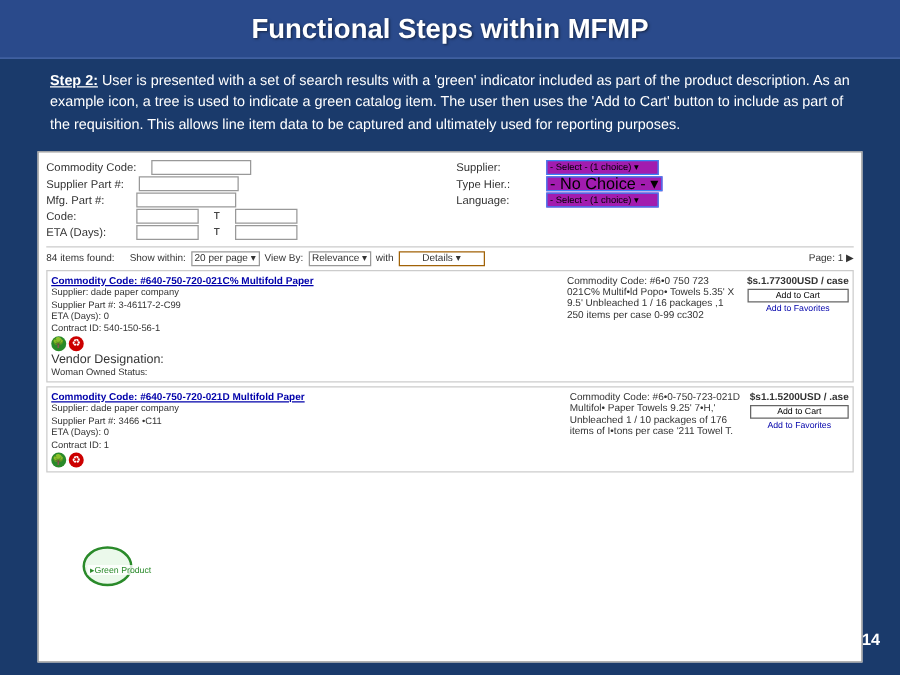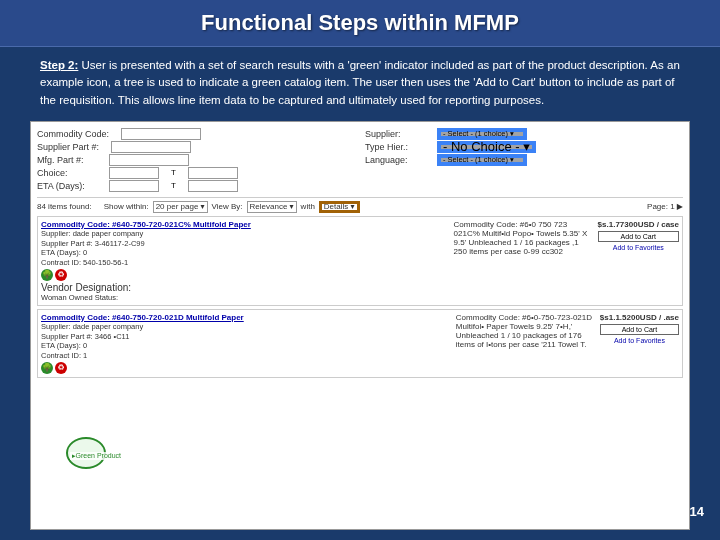"- Select - (1 choice)" .form-select { background: #a3a3a3 -> #a21caf; border: 4px solid #3b82f6 -> 1px solid #3b82f6 }
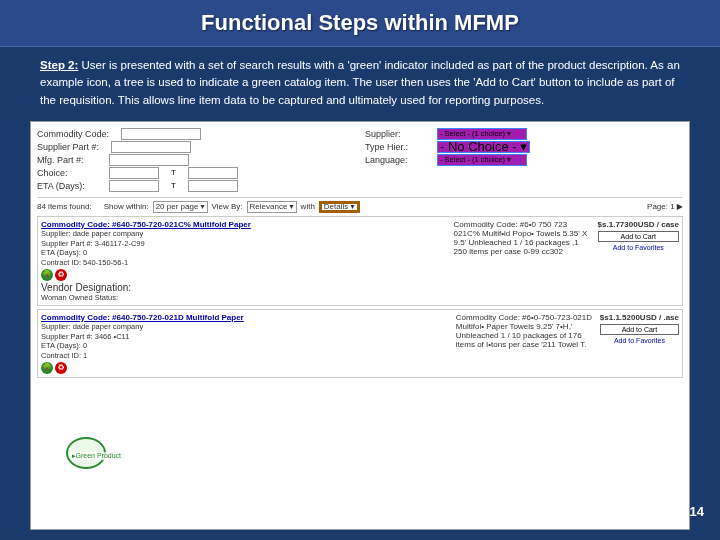"Choice:" span.form-label { text: Choice -> Code }
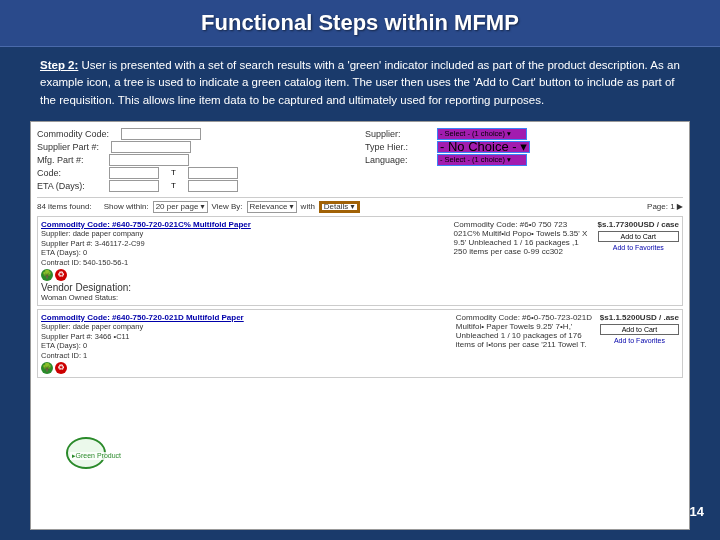"Details ▾" div { border: 3px solid #a16207 -> 1px solid #a16207; padding: 0 2px -> 0 18px }
